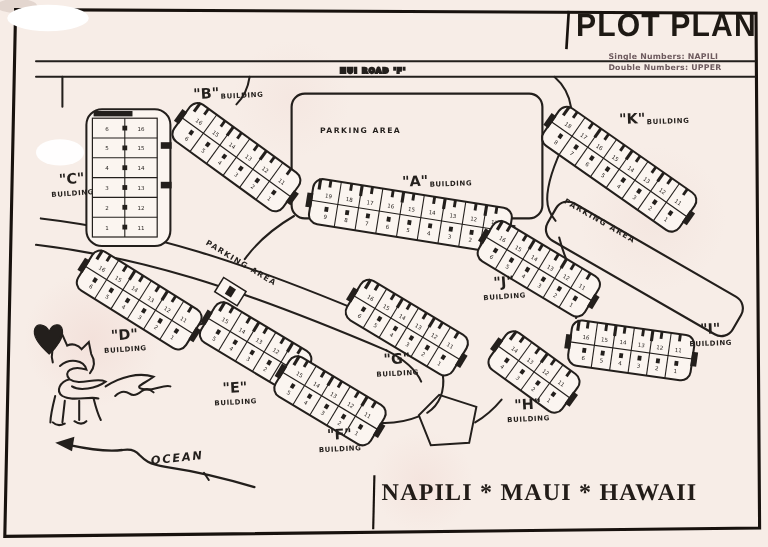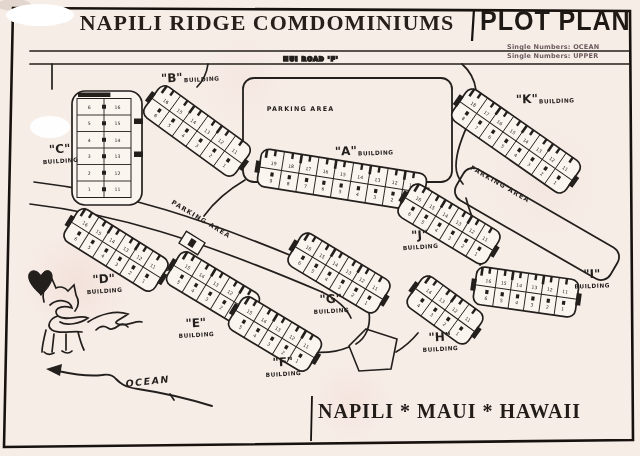"NAPILI RIDGE COMDOMINIUMS" div.txt { html: <div>NAPILI RIDGE COMDOMINIUMS</div> -> none }
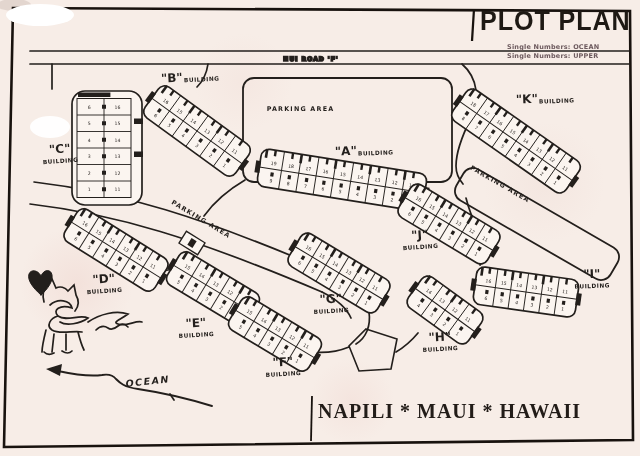"Single Numbers: OCEAN" div.txt { text: OCEAN -> NAPILI }
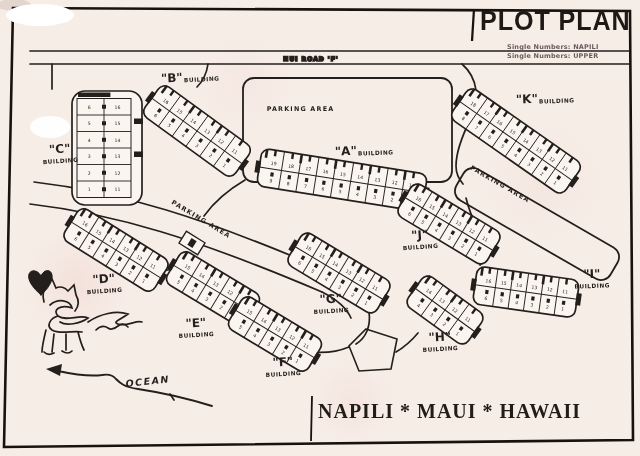"Single Numbers: UPPER" div.txt { text: Single -> Double }
